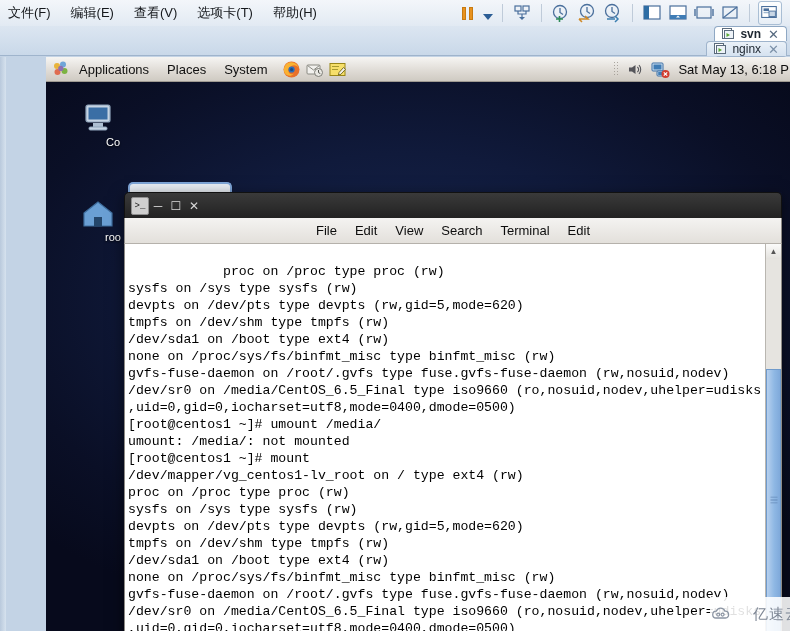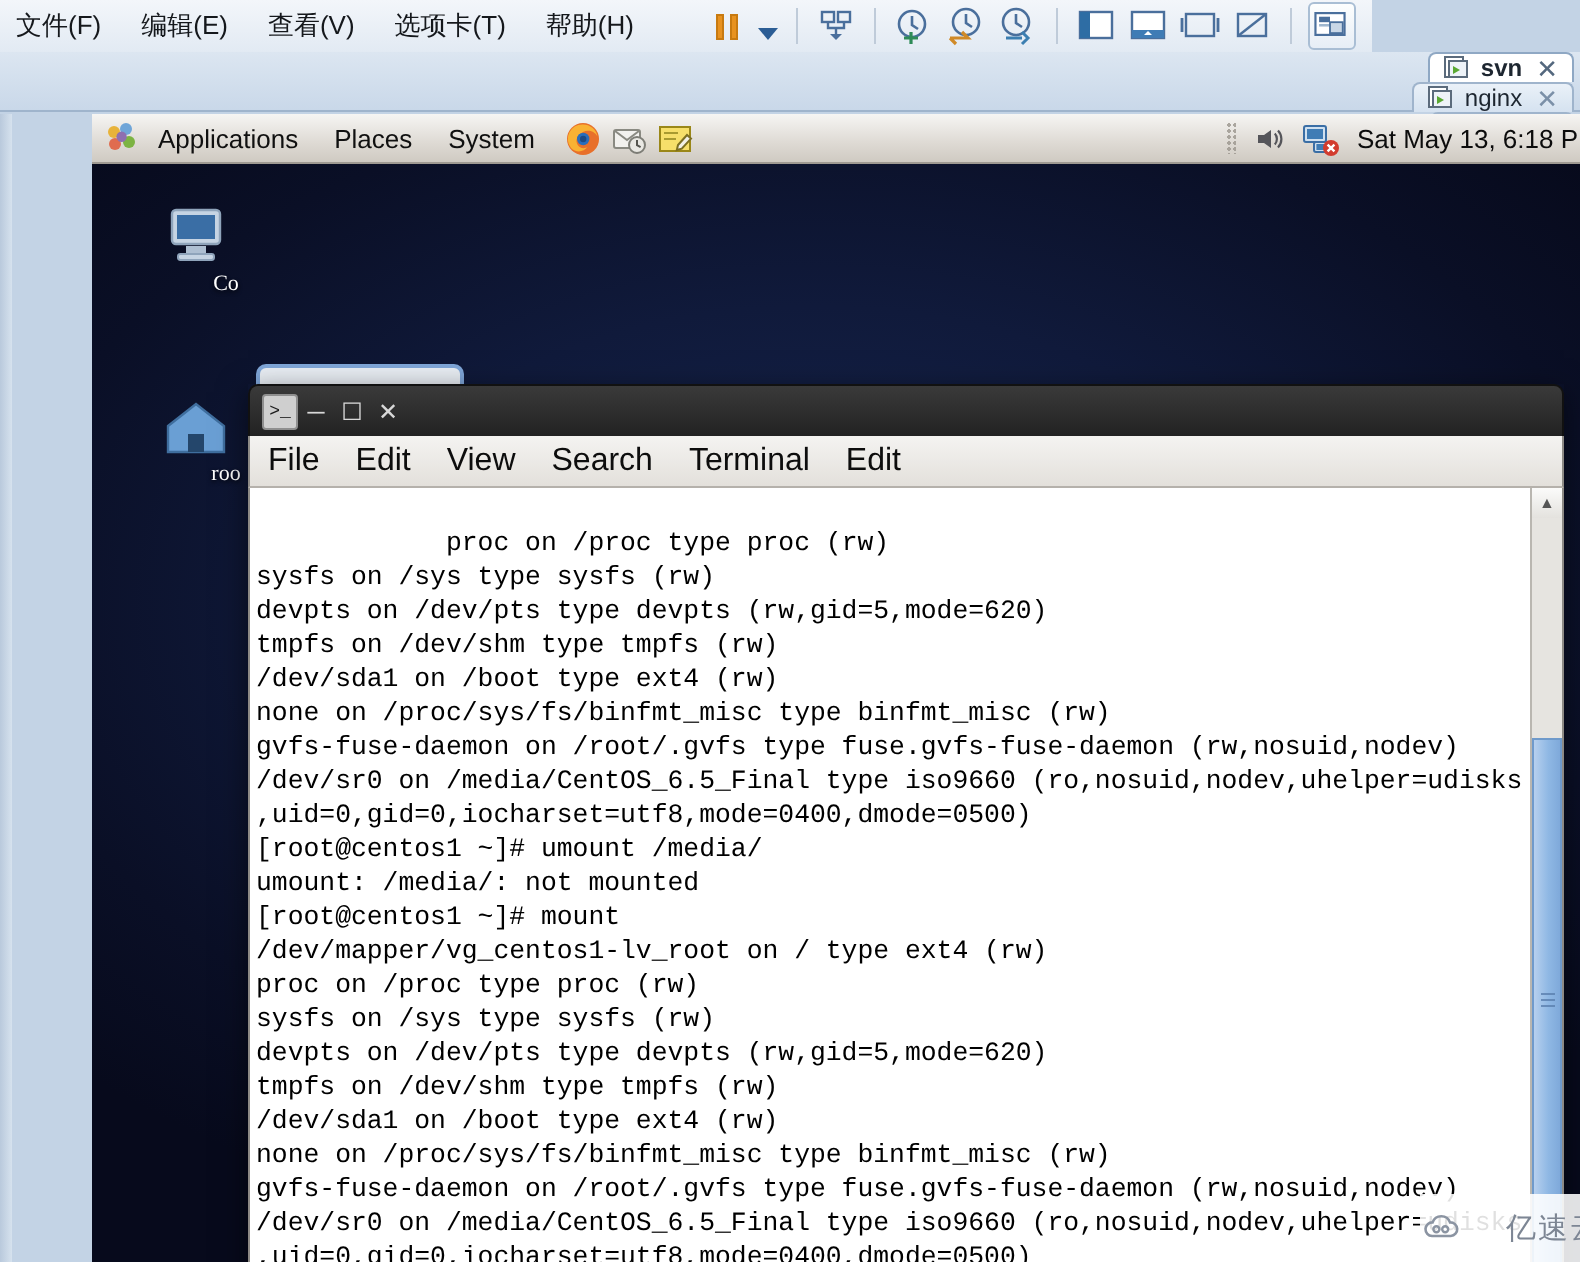"文件(F)" .vm-menubar { width: 686px -> 790px }
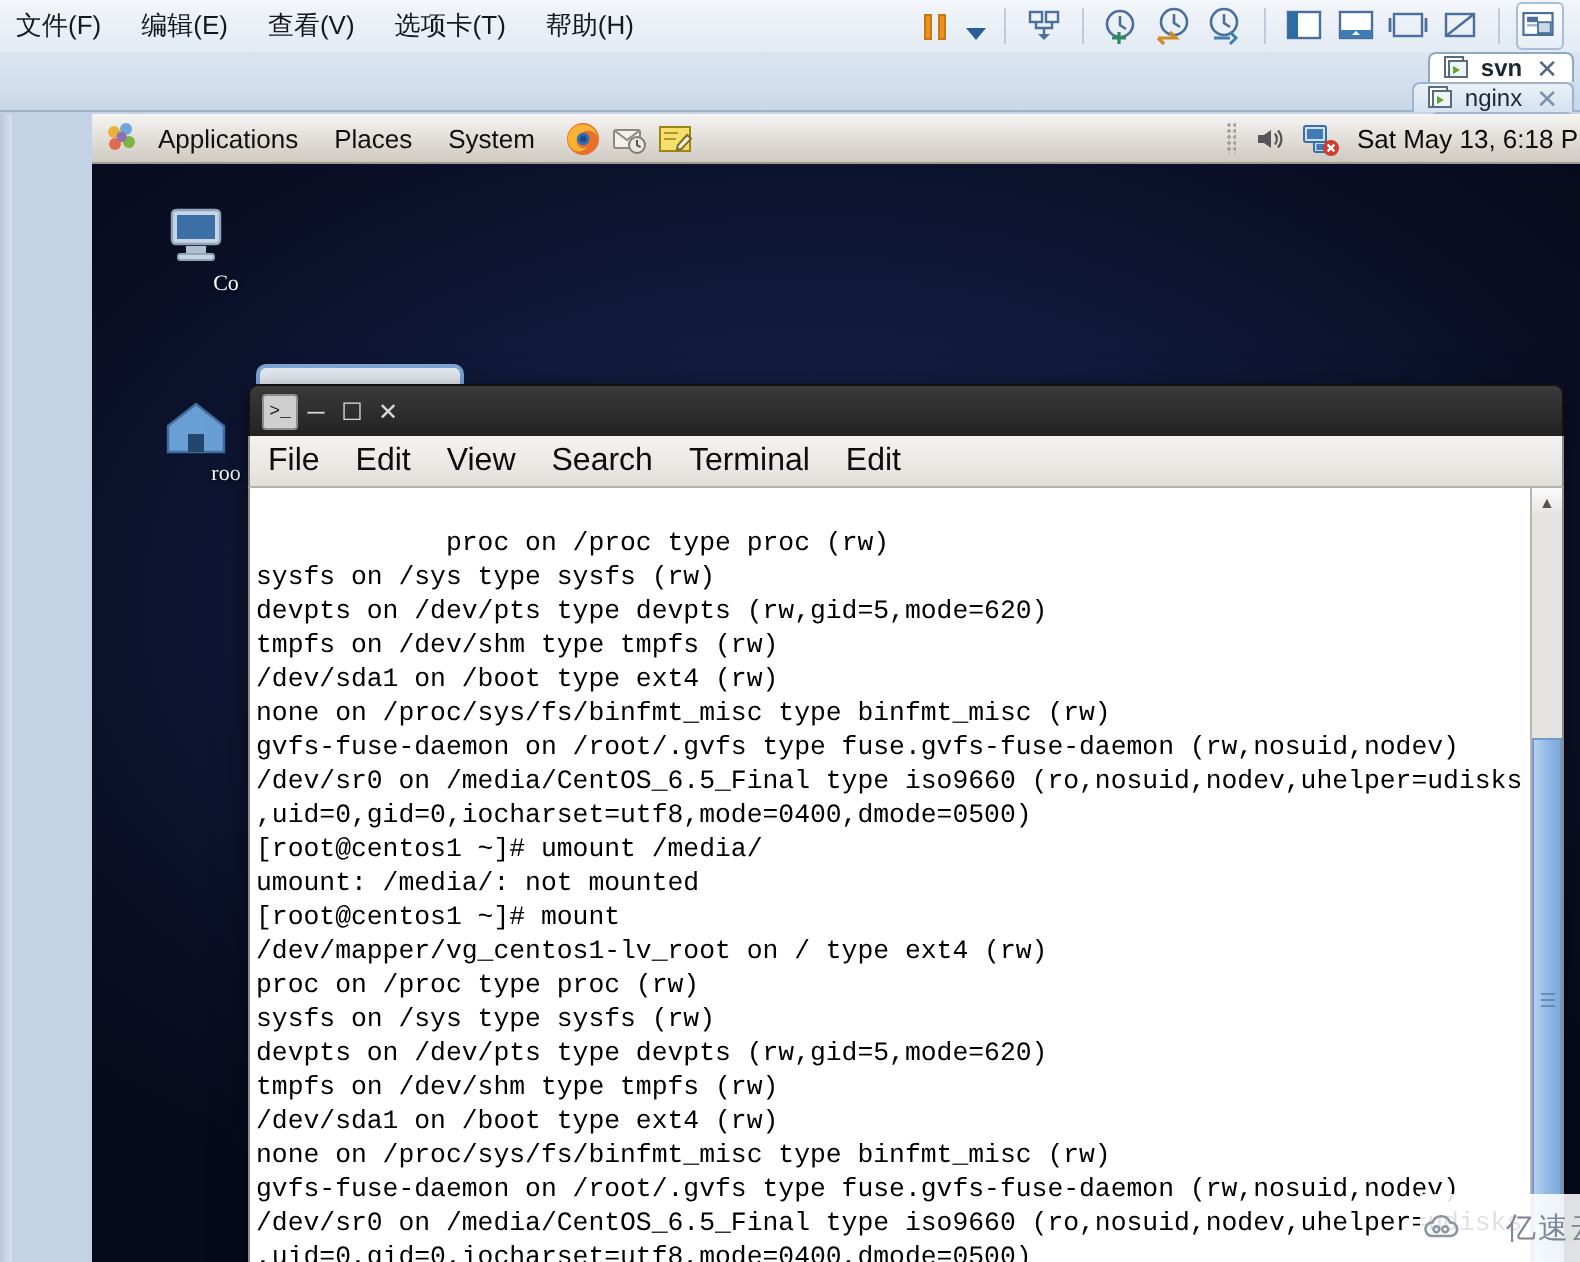"Co" .dicon { font-family: Liberation Serif, serif -> none }
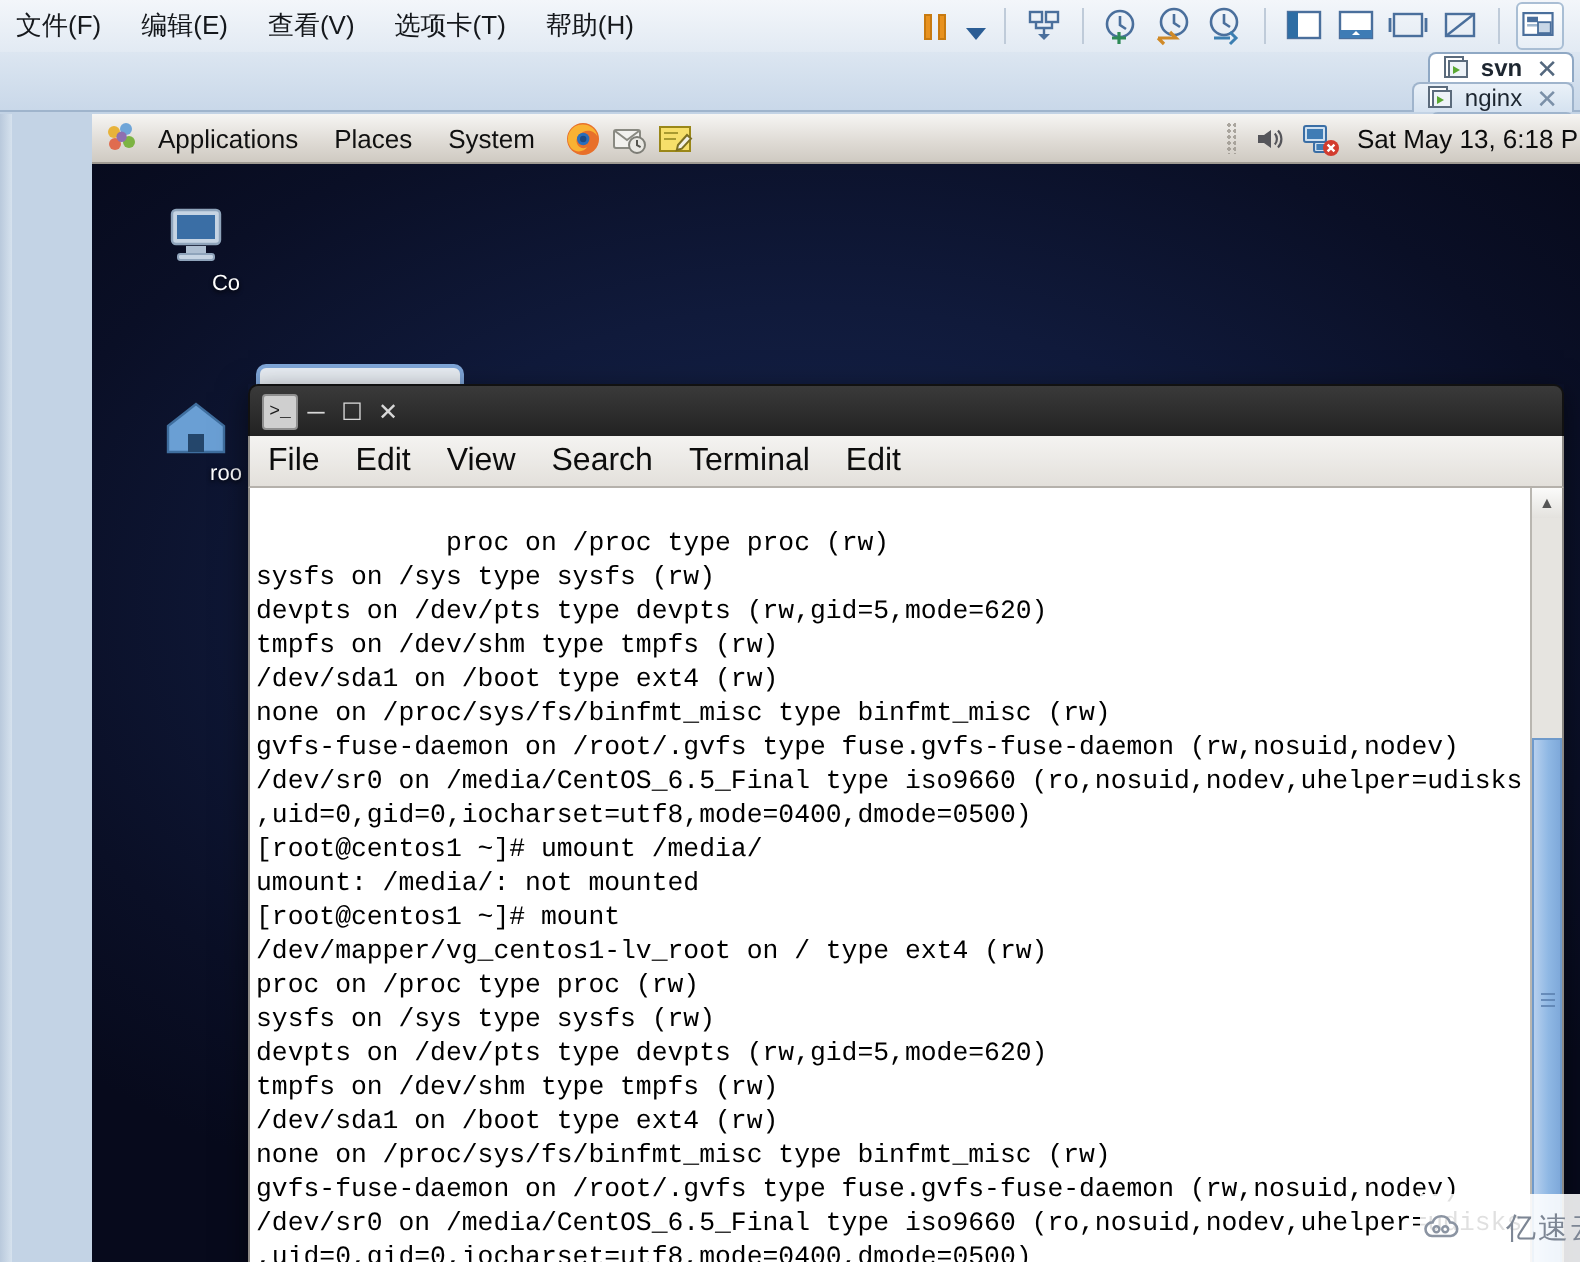"File" .term-menu { font-size: 16px -> 13px; justify-content: none -> center }
